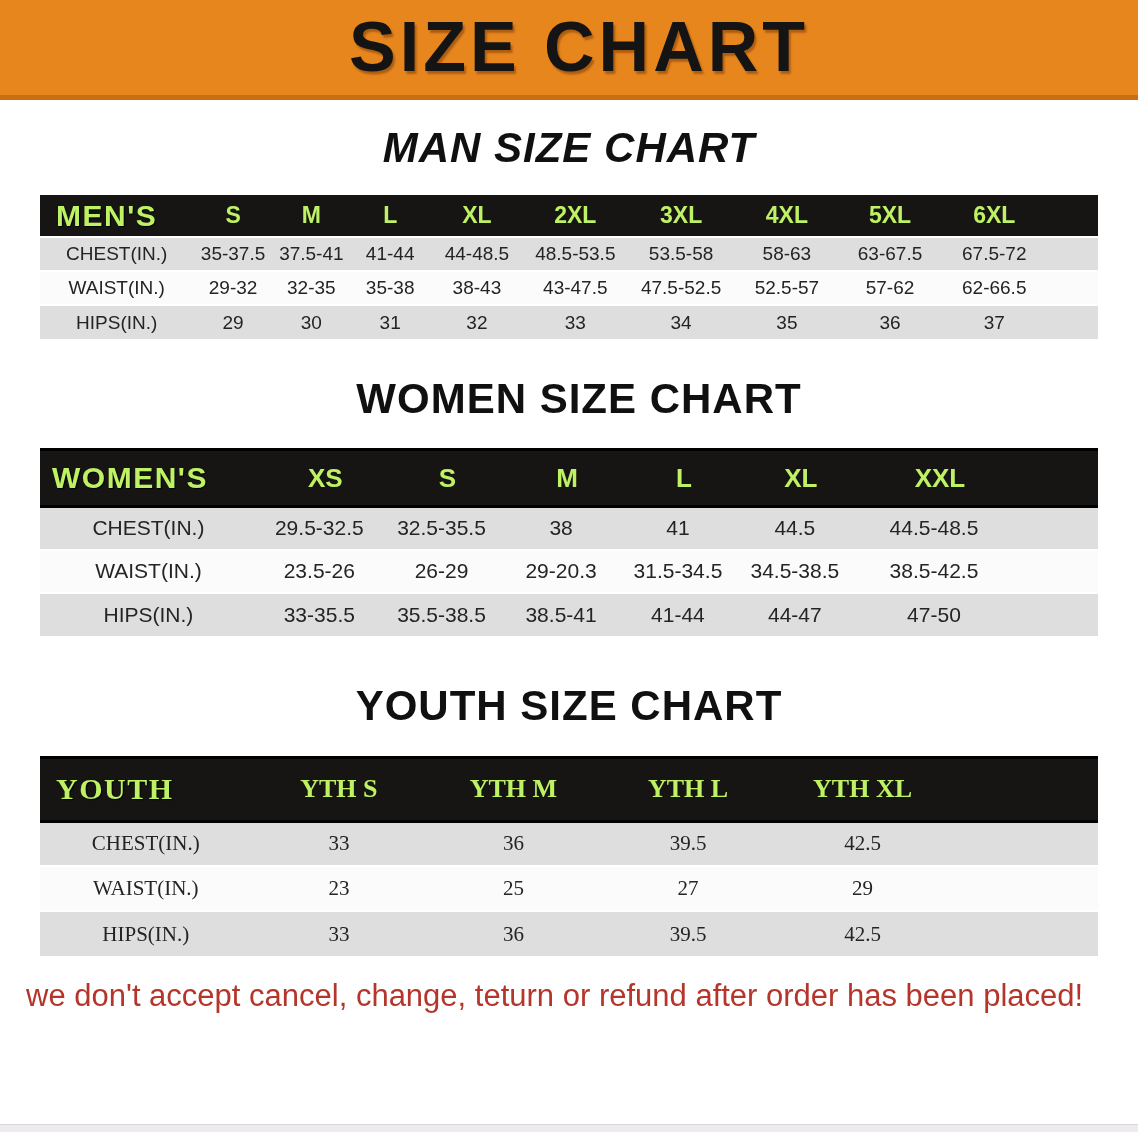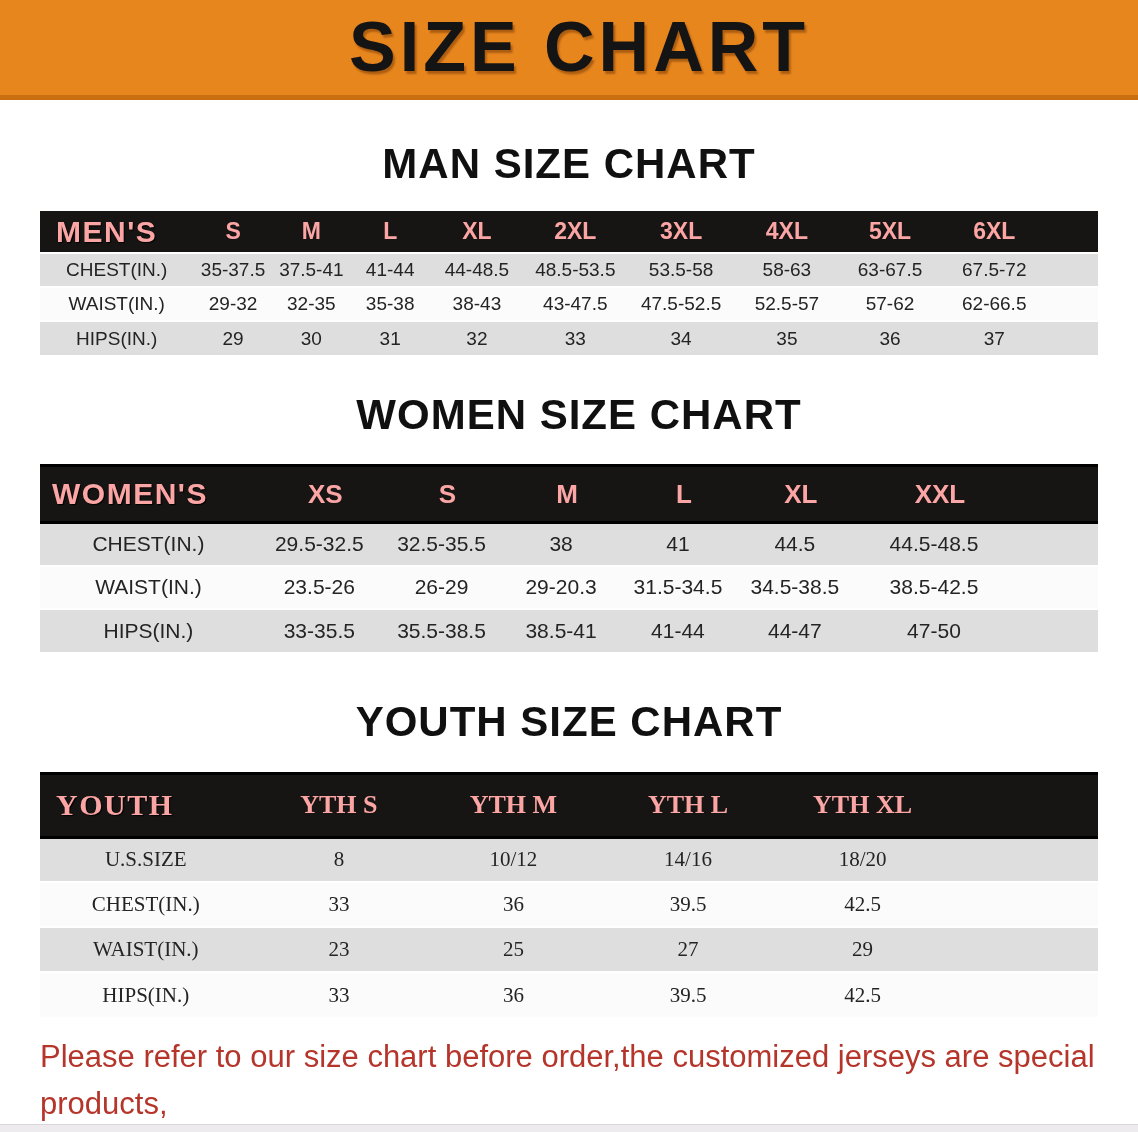"MAN SIZE CHART" .heading-man { font-style: none -> italic; margin-top: 40px -> 24px }
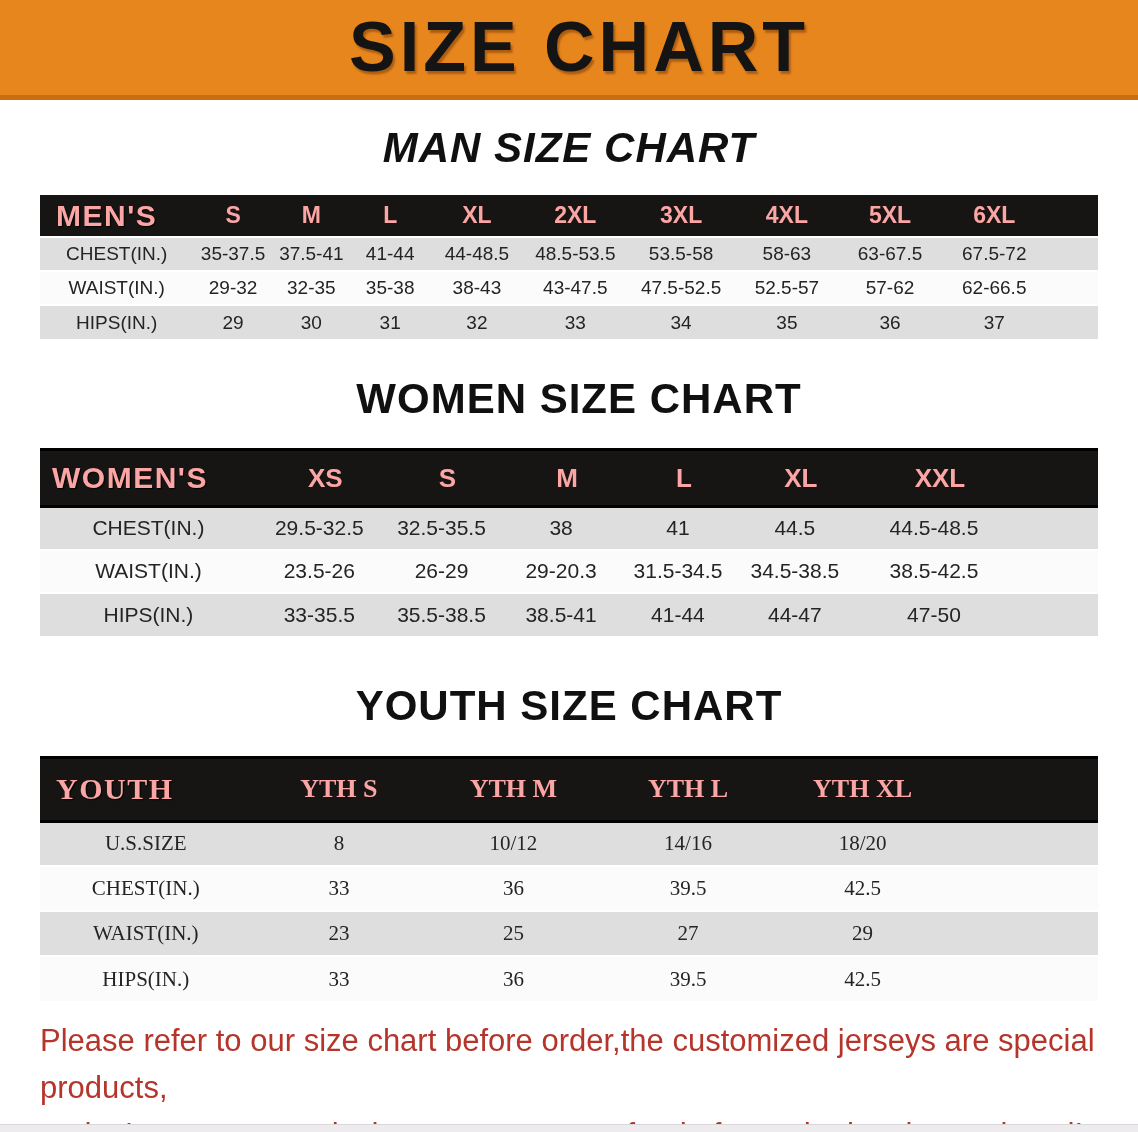"MEN'S" th { color: #fca5a5 -> #bef264 }
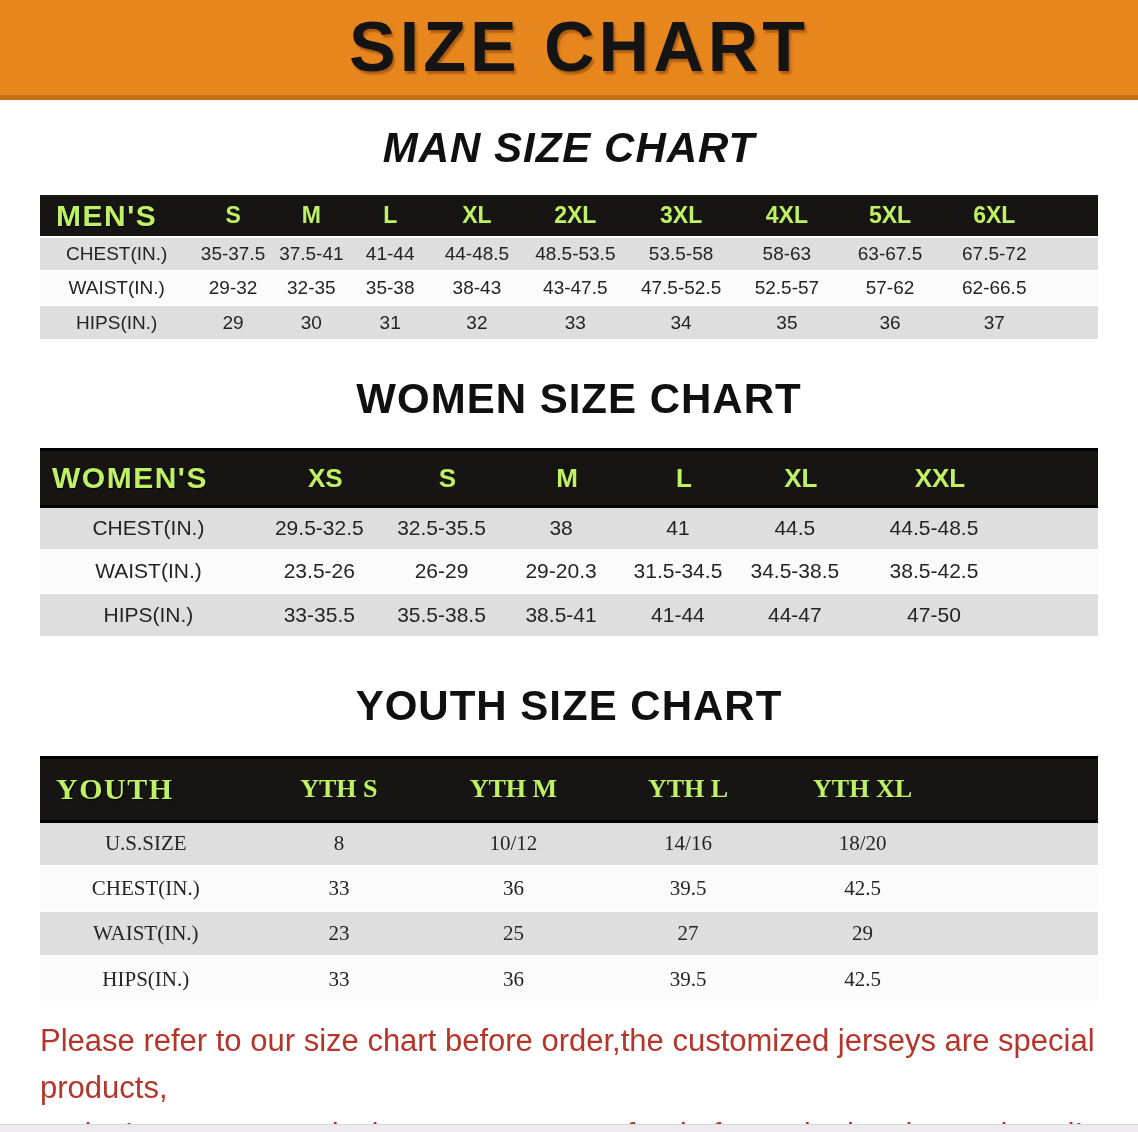"U.S.SIZE" tr { html: <tr> <td>U.S.SIZE</td> <td>8</td> <td>10/12</td> <td>14/16</td> <td>18/20</td> <td></td> </tr> -> none }
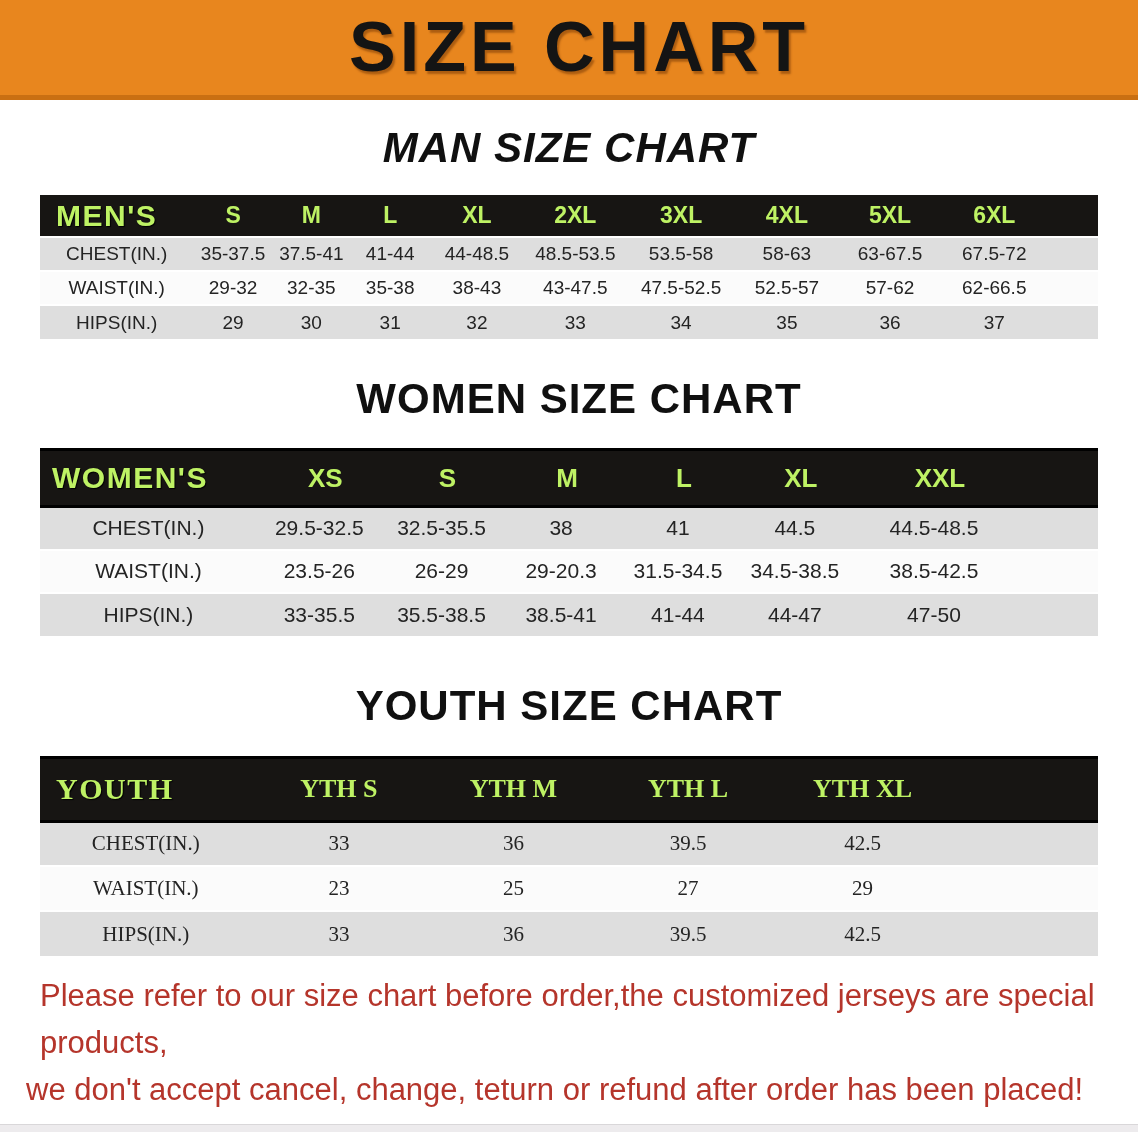"Please refer to our size" div.l1 { html: <div>Please refer to our size chart before order,the customized jerseys are special products,</div> -> none }
